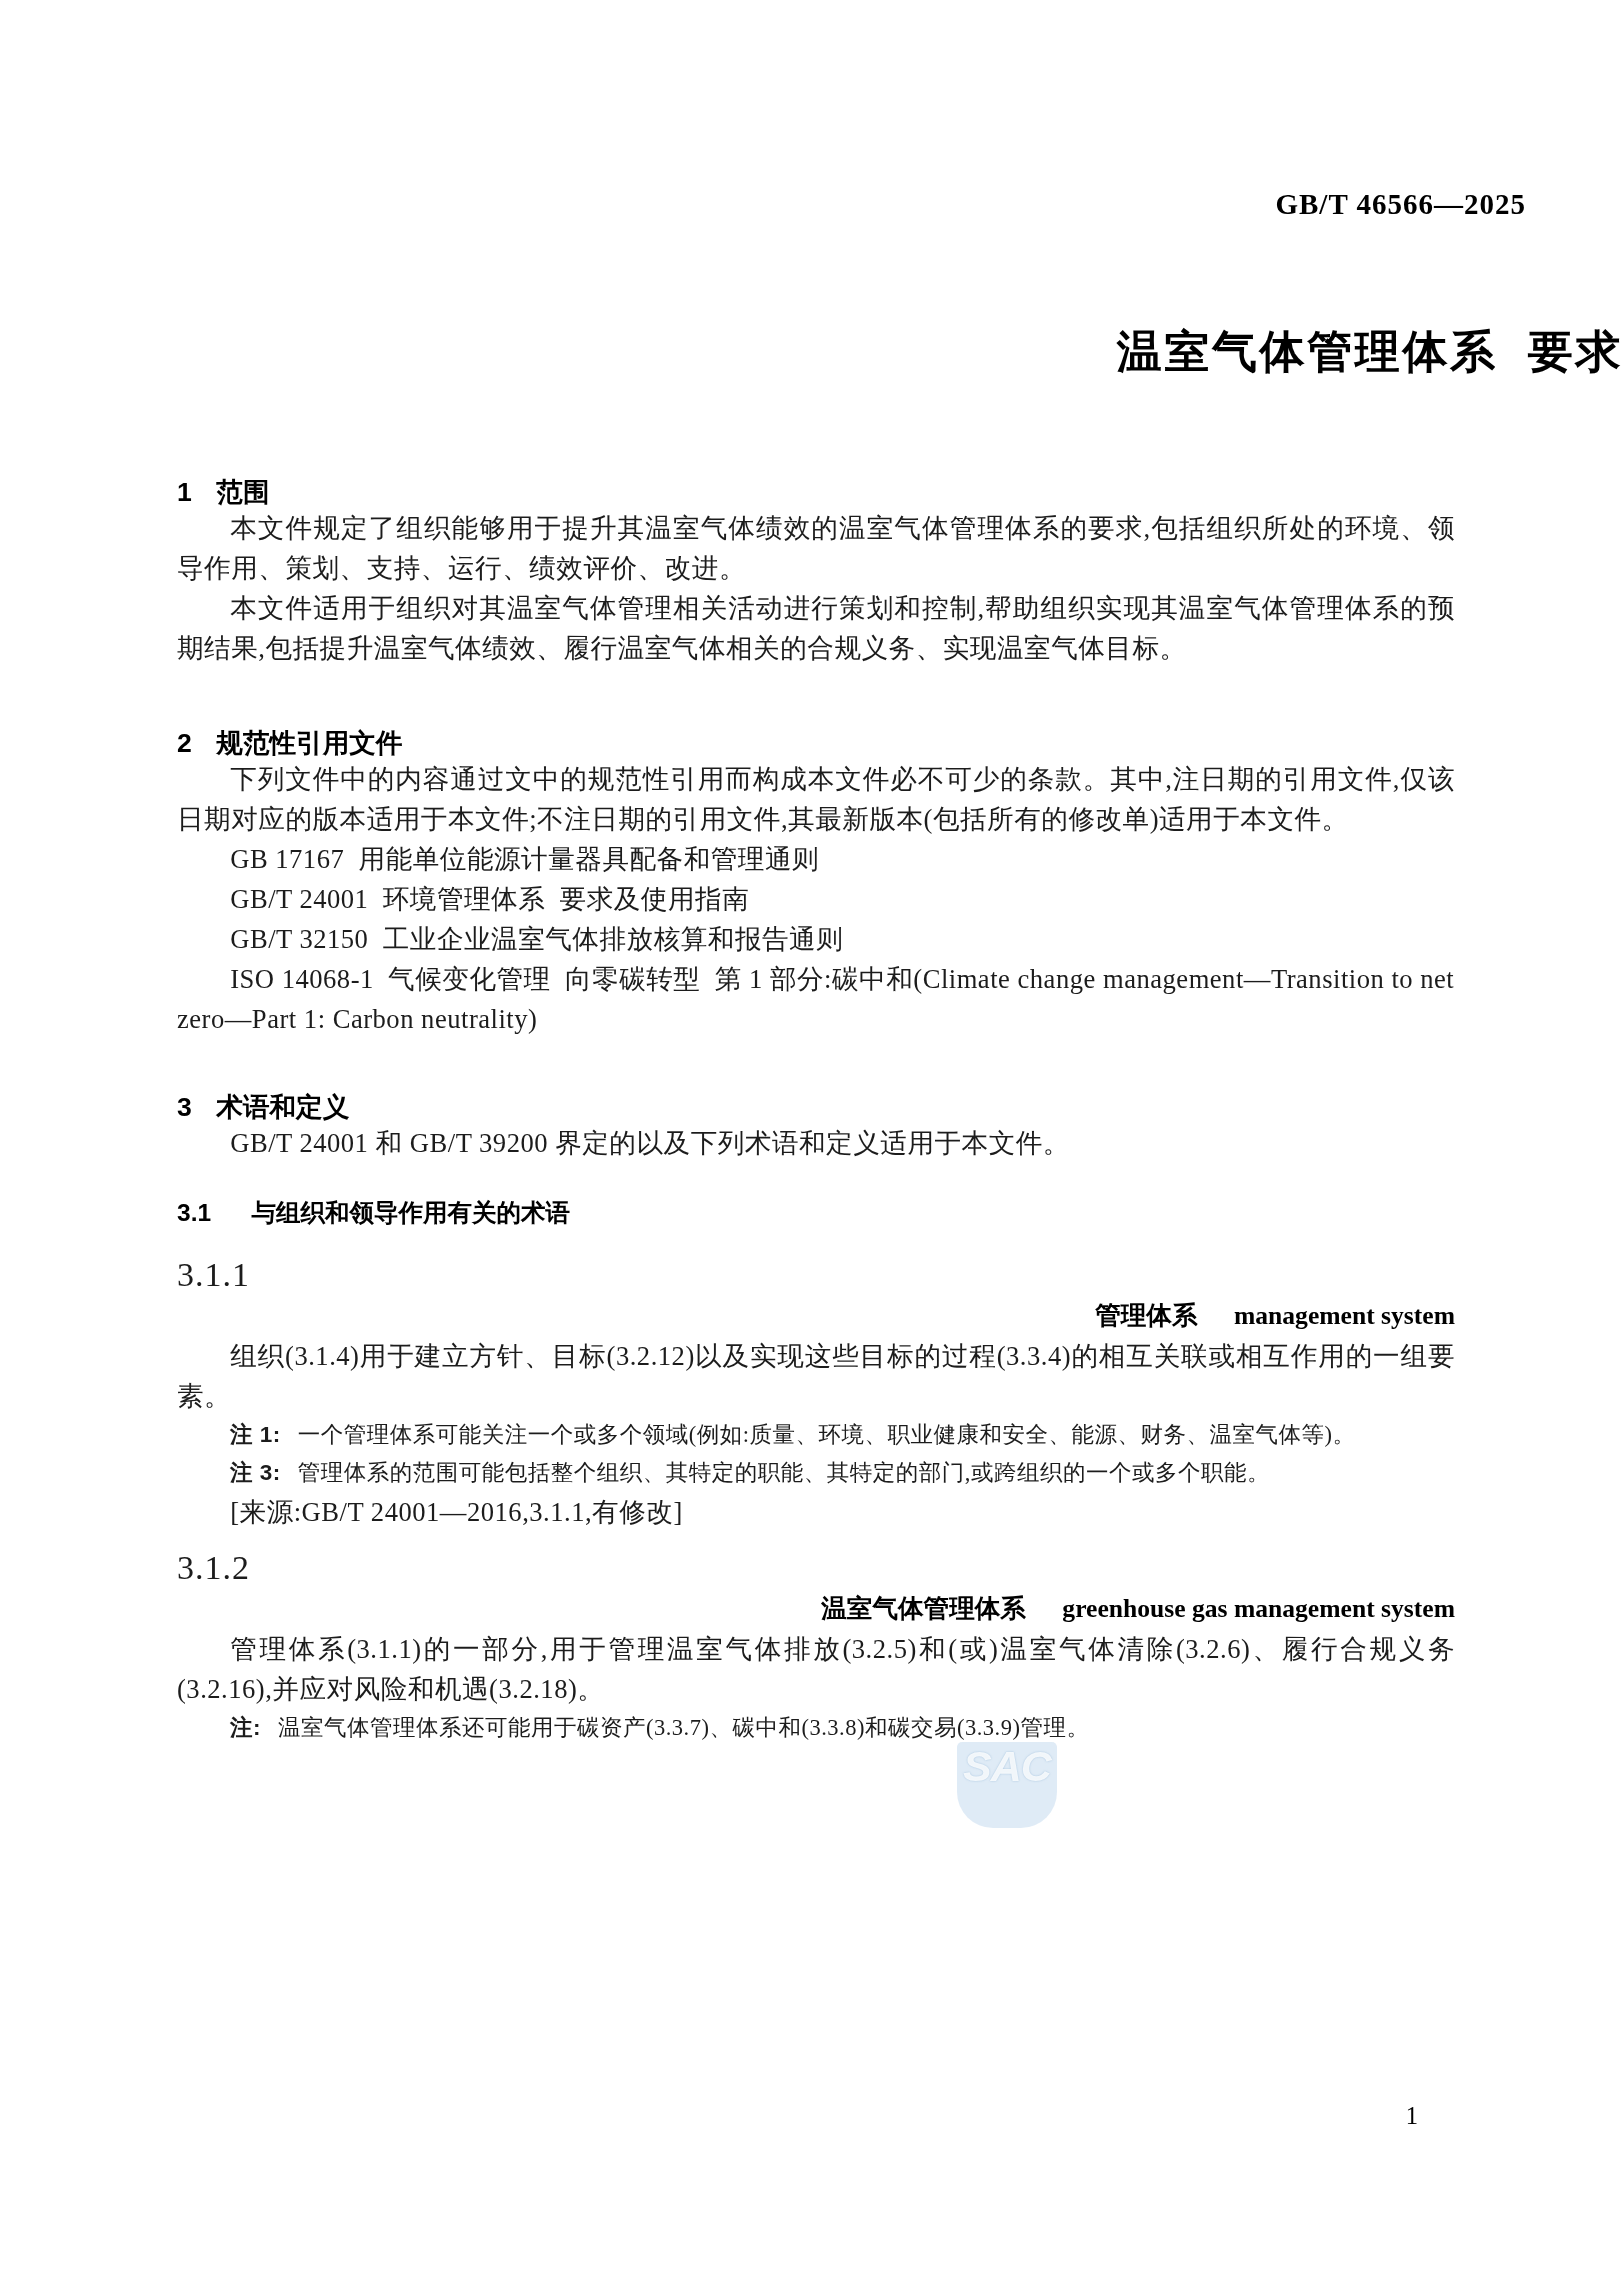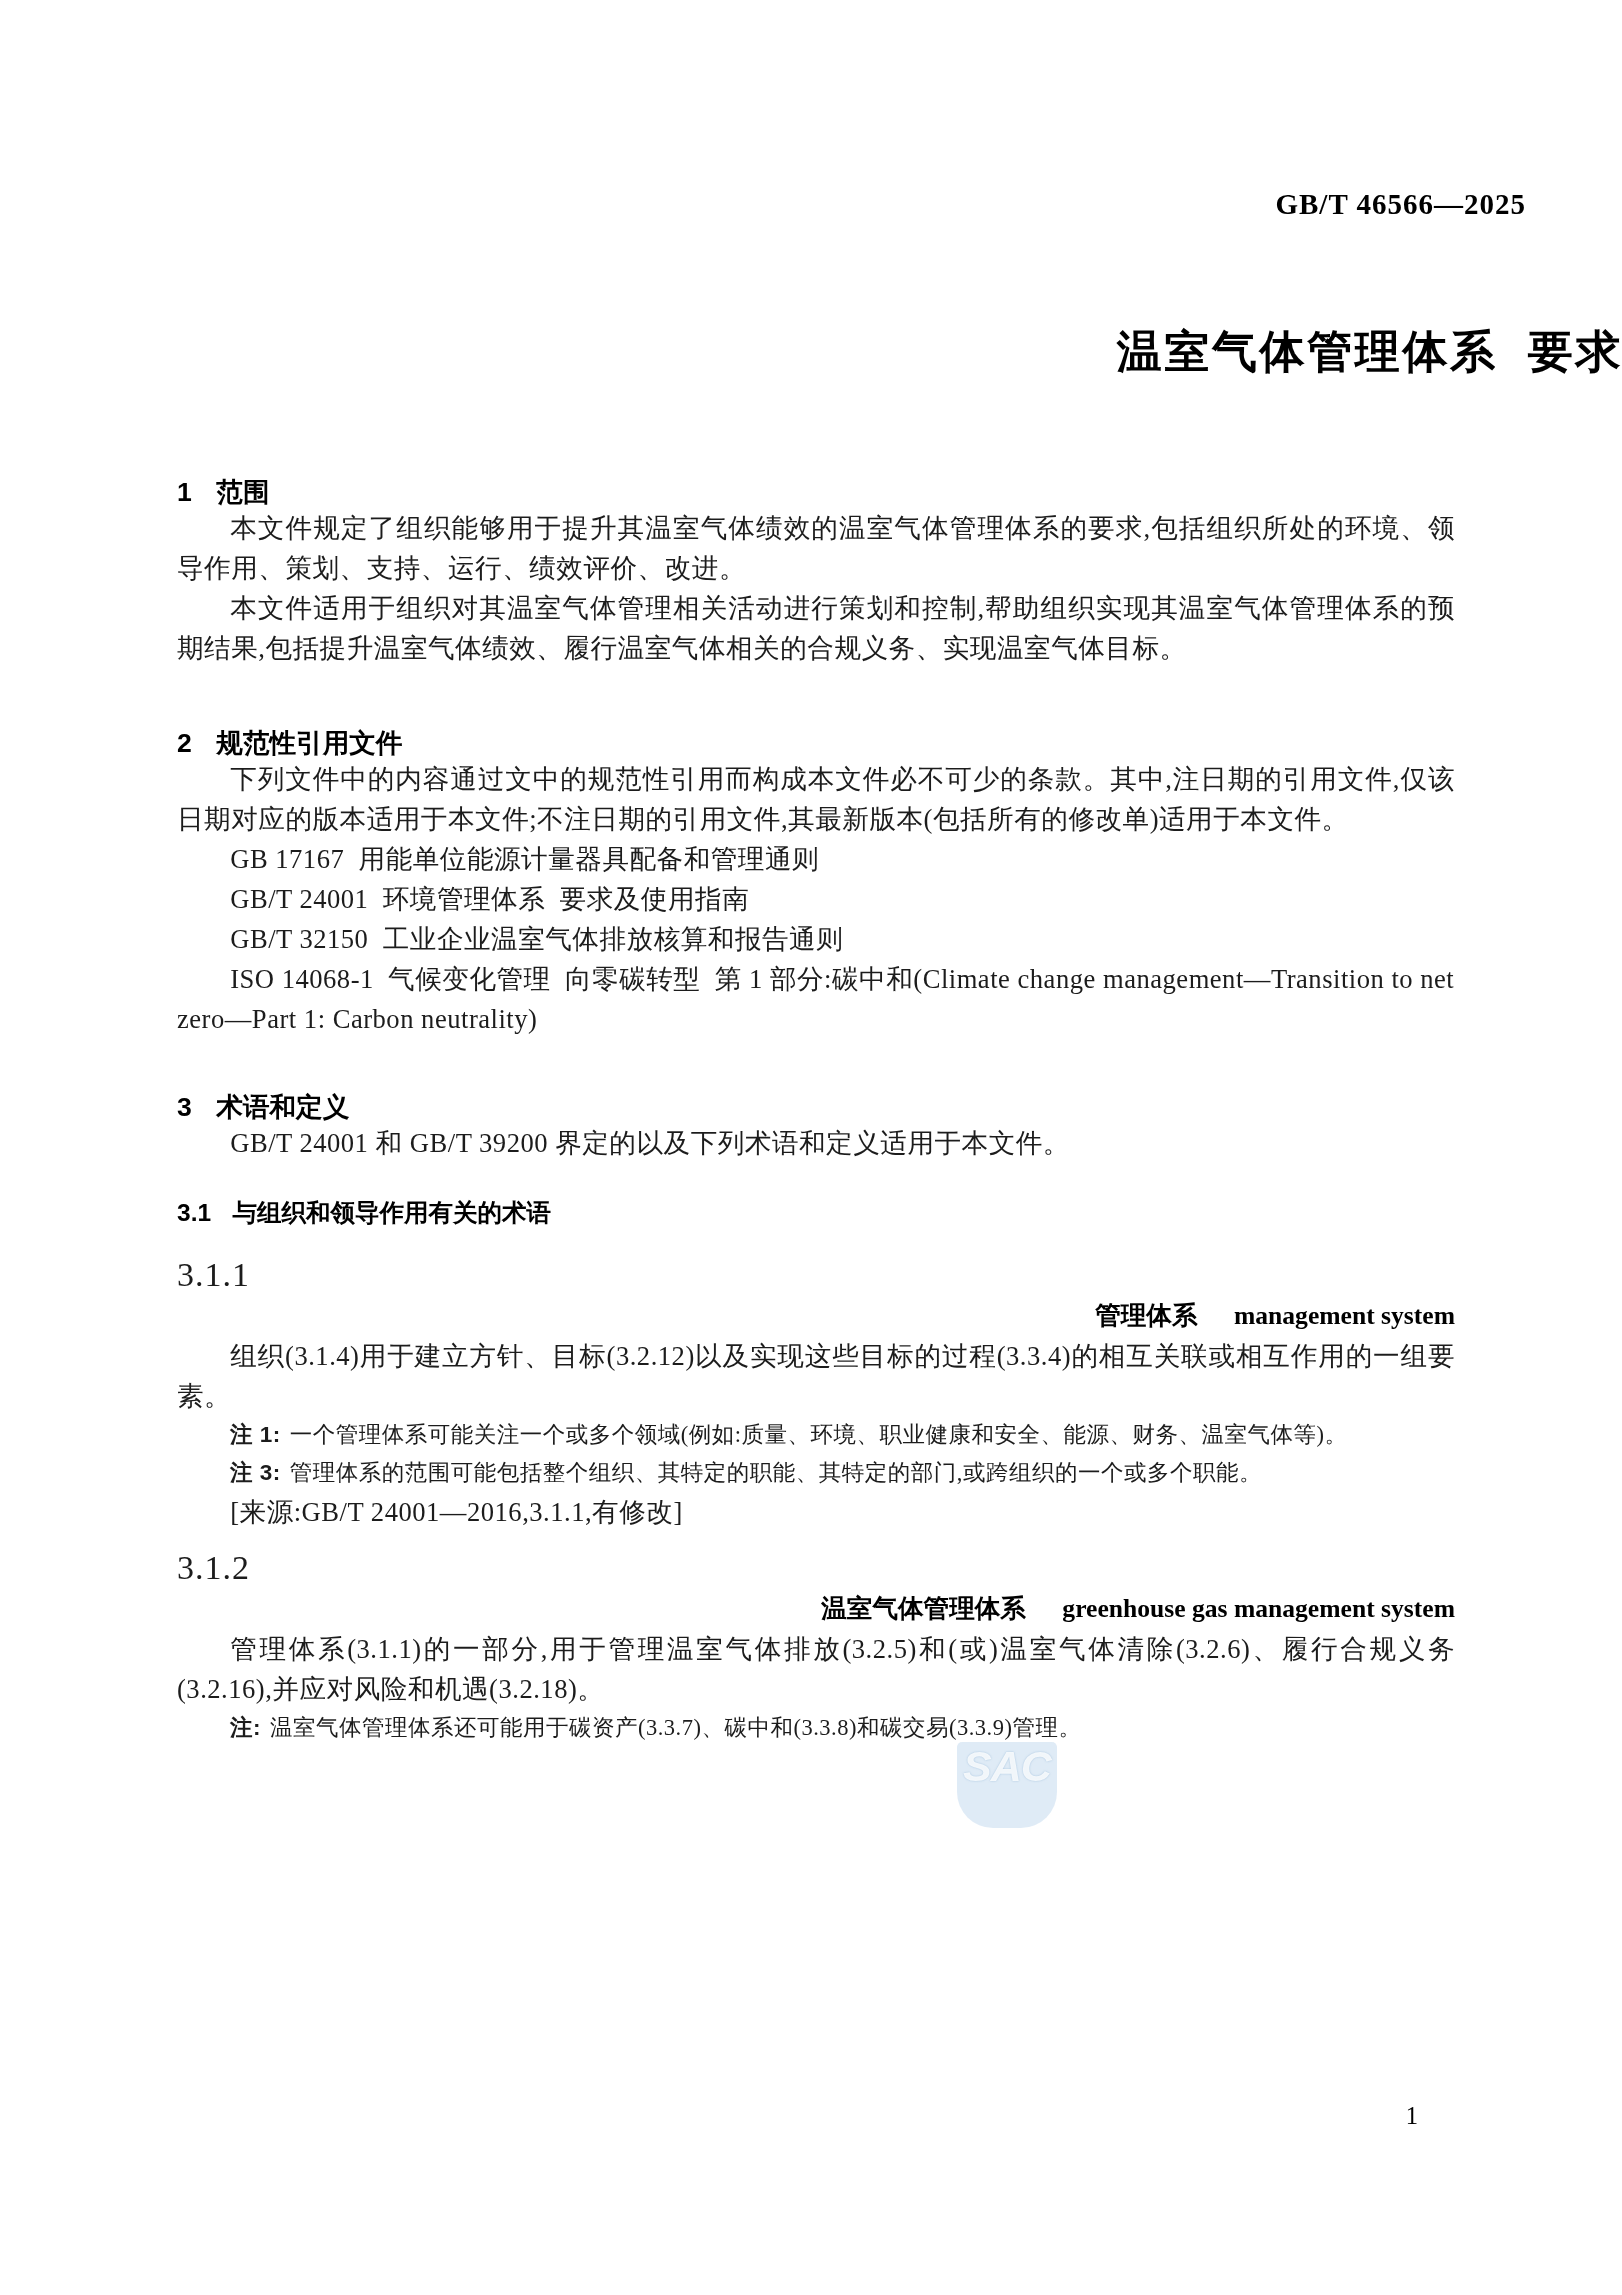"3.1" .sub-h { gap: none -> 19px }
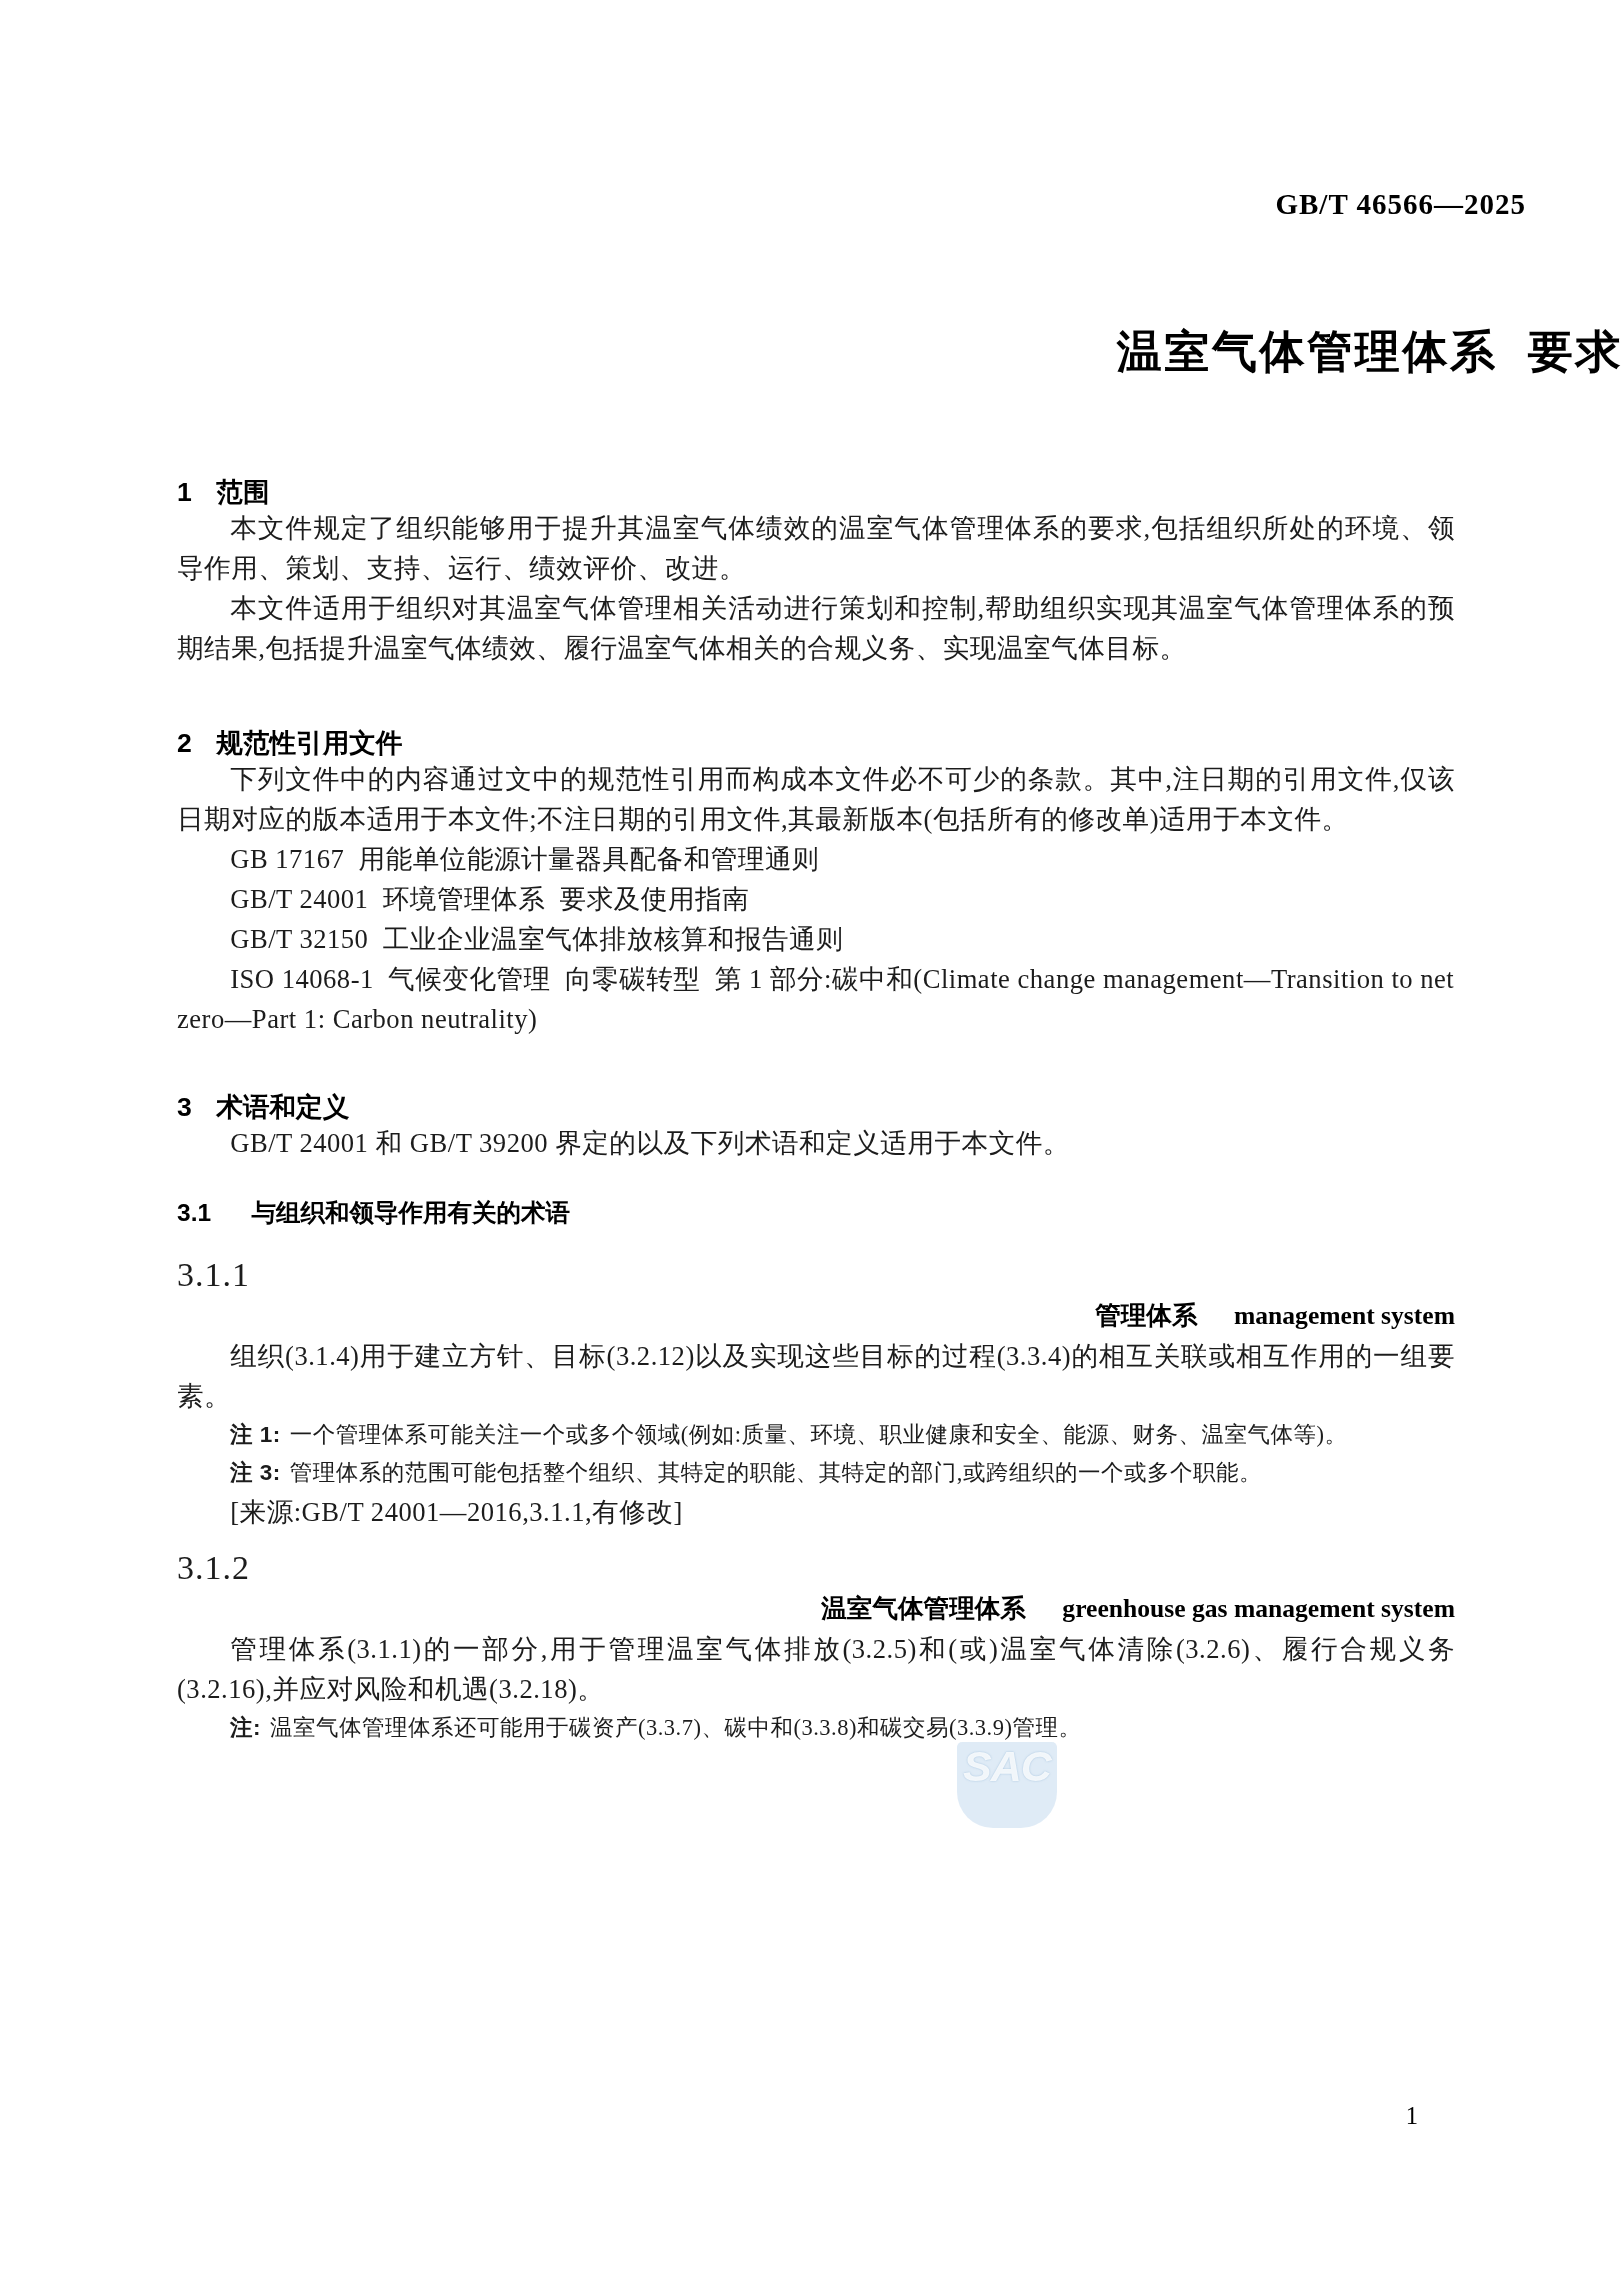"注 1:" p.note-p .note-label { margin-right: 9px -> 17px }
